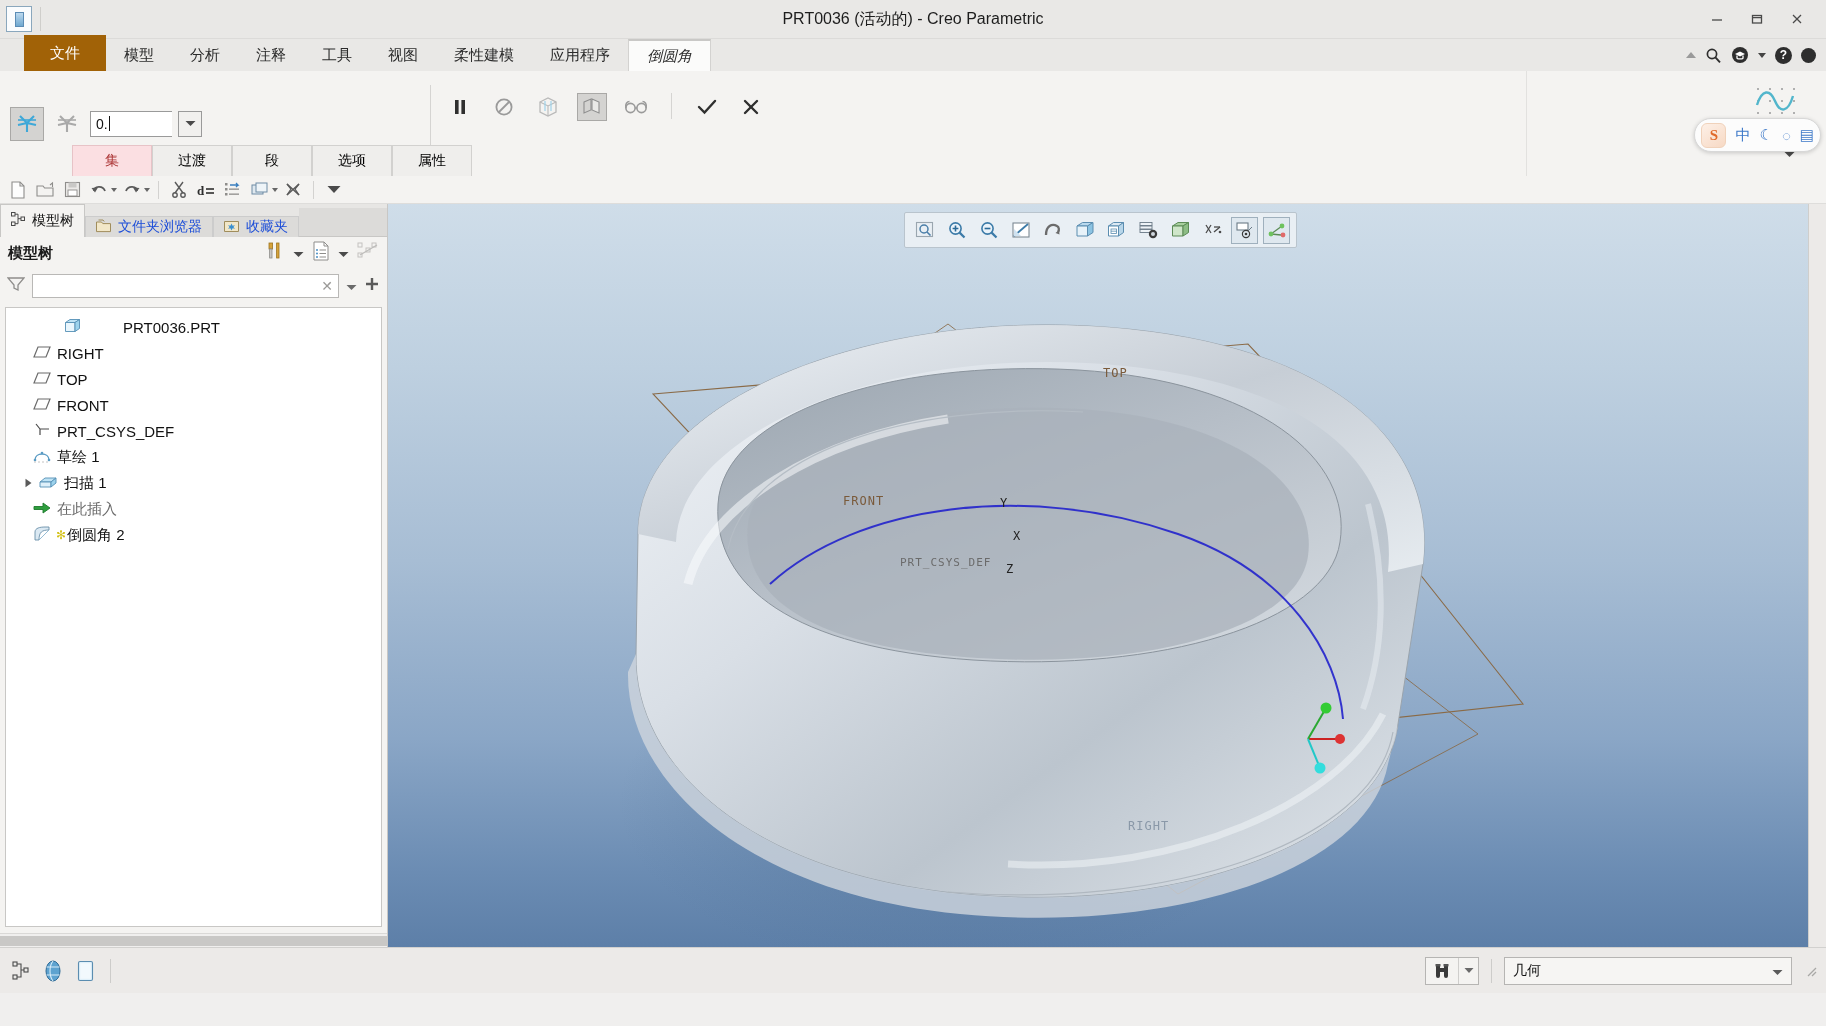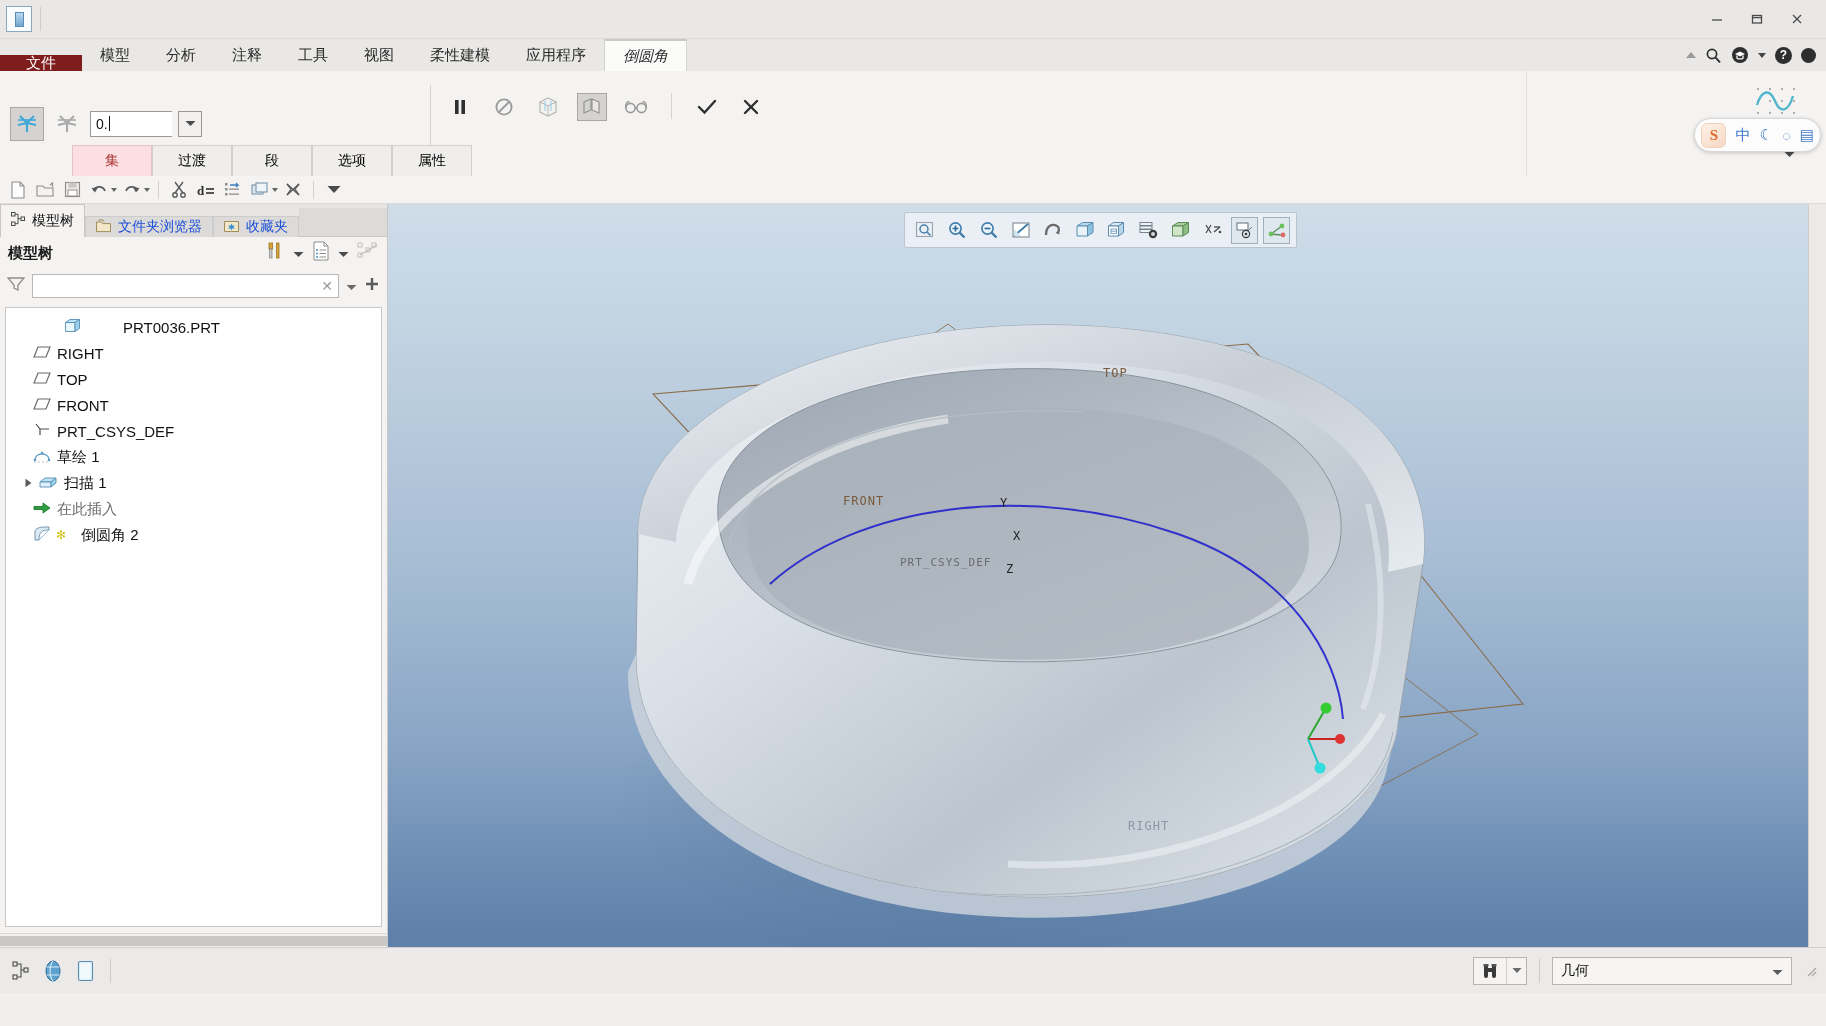"PRT0036 (活动的) - Creo Parametric" div.title-text { html: none -> <div>PRT0036 (活动的) - Creo Parametric</div> }
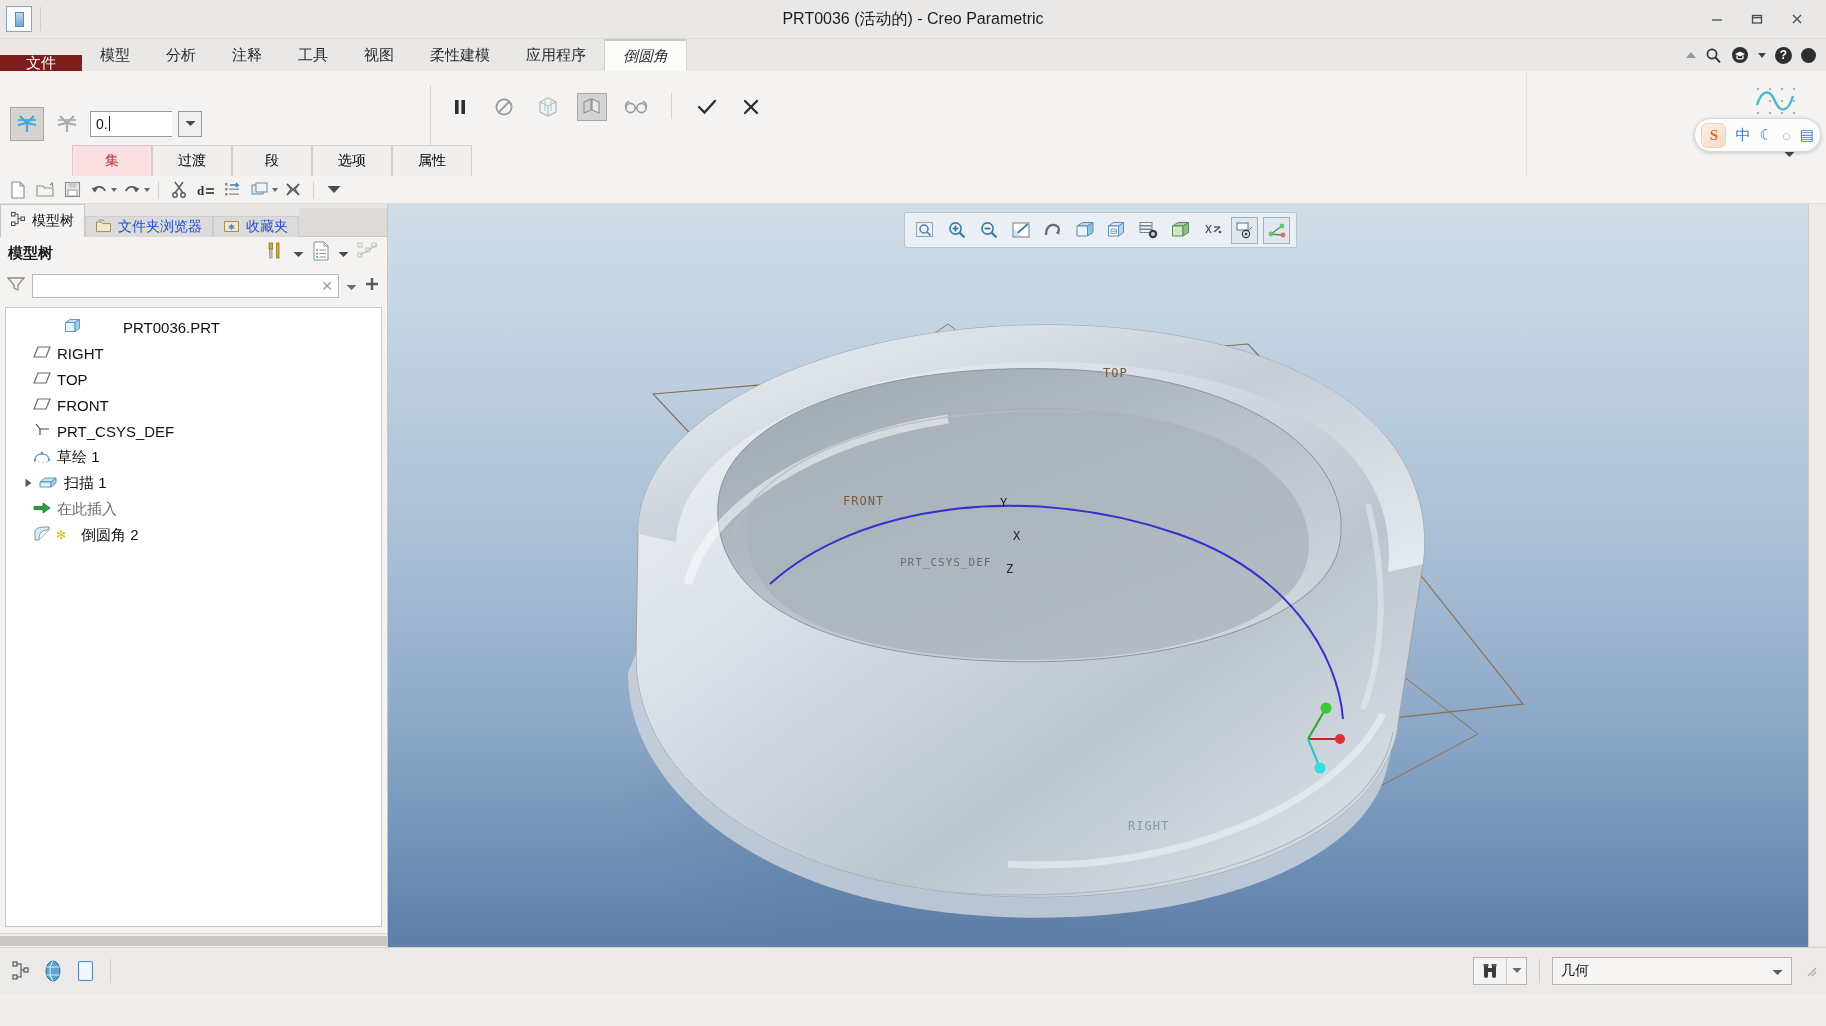"文件" .rtab.file { background: #7f1d1d -> #a16207; height: 16px -> 36px; margin-left: none -> 24px }
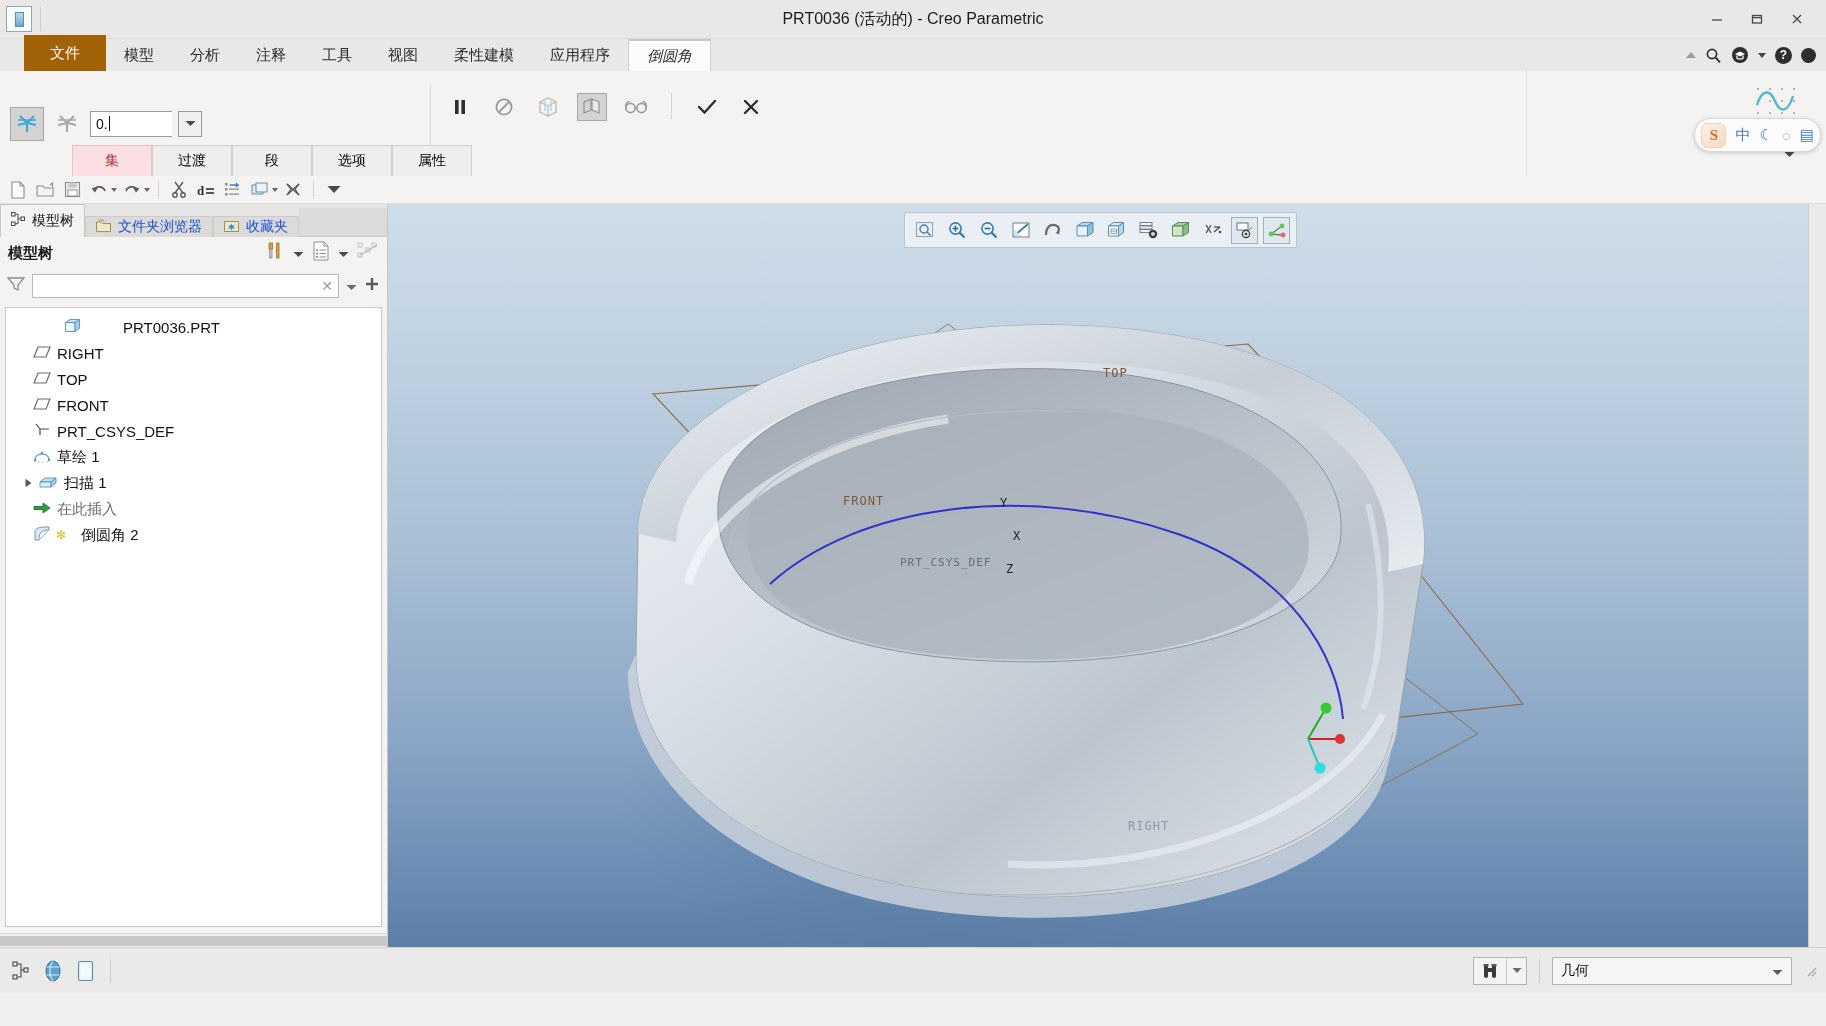"倒圆角 2" span.lbl { margin-left: 15px -> 1px }
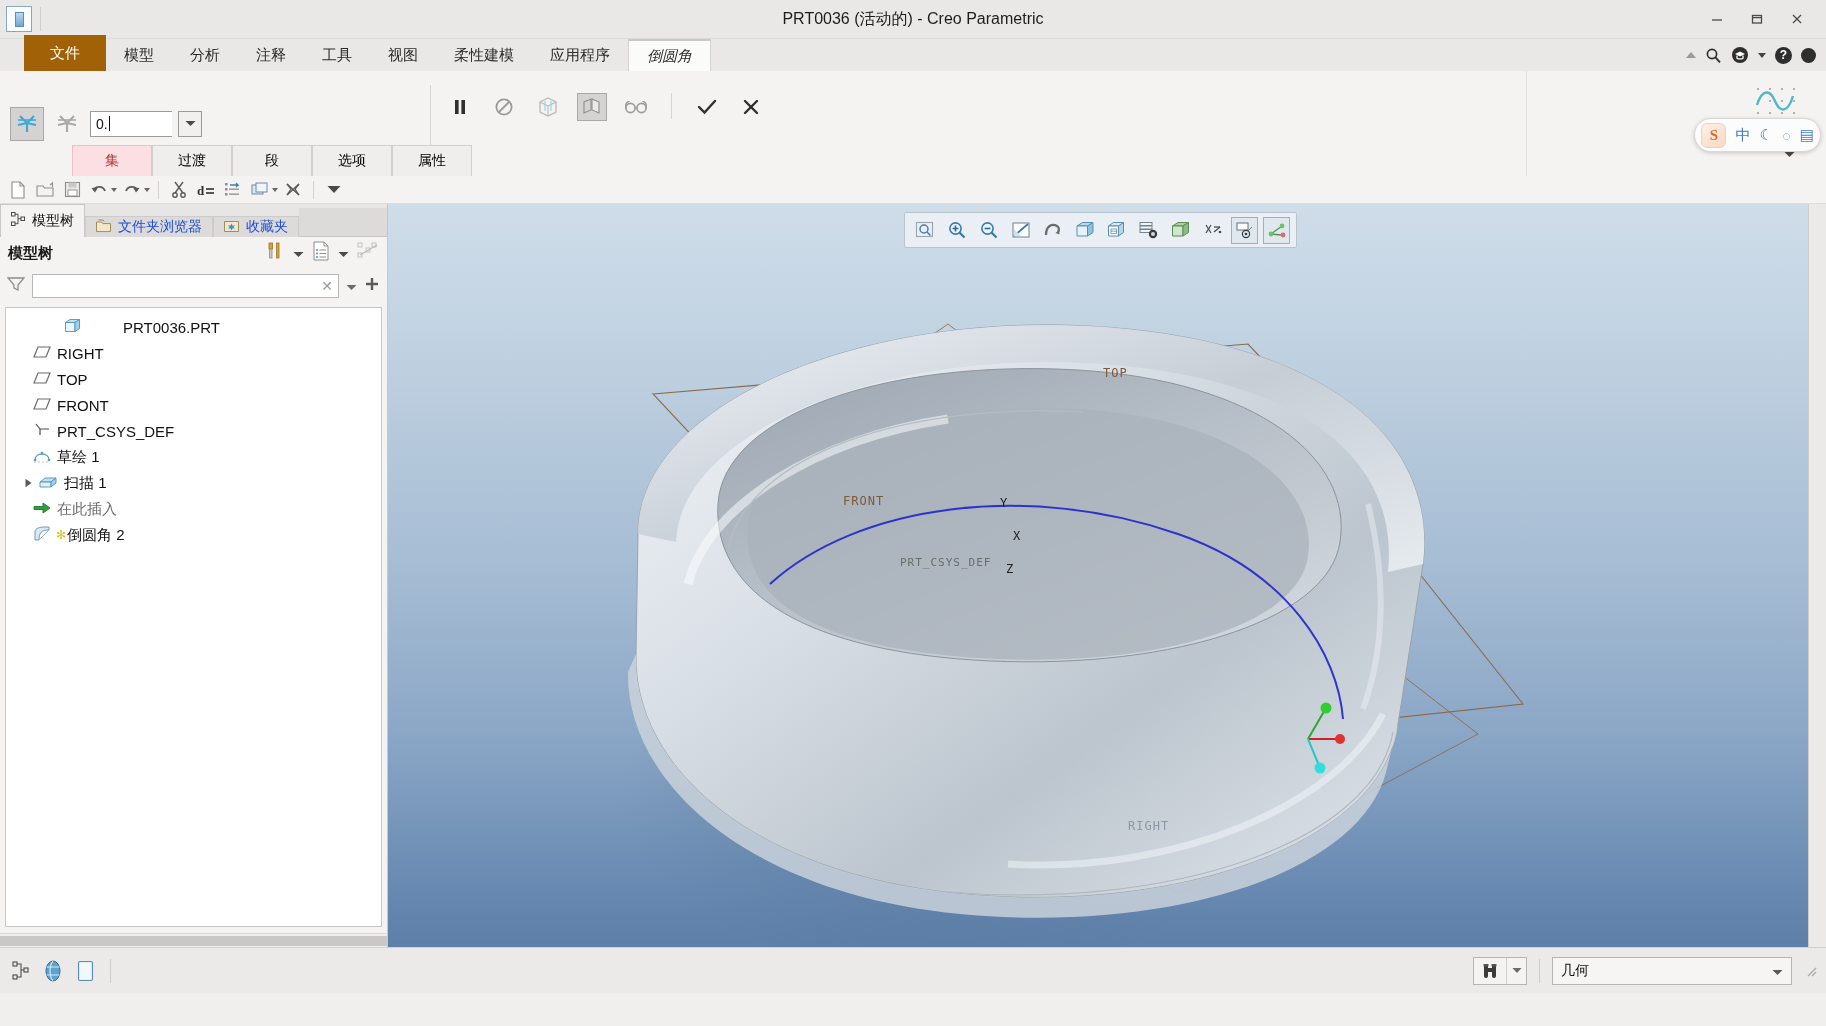"几何" .geosel { width: 240px -> 288px }
